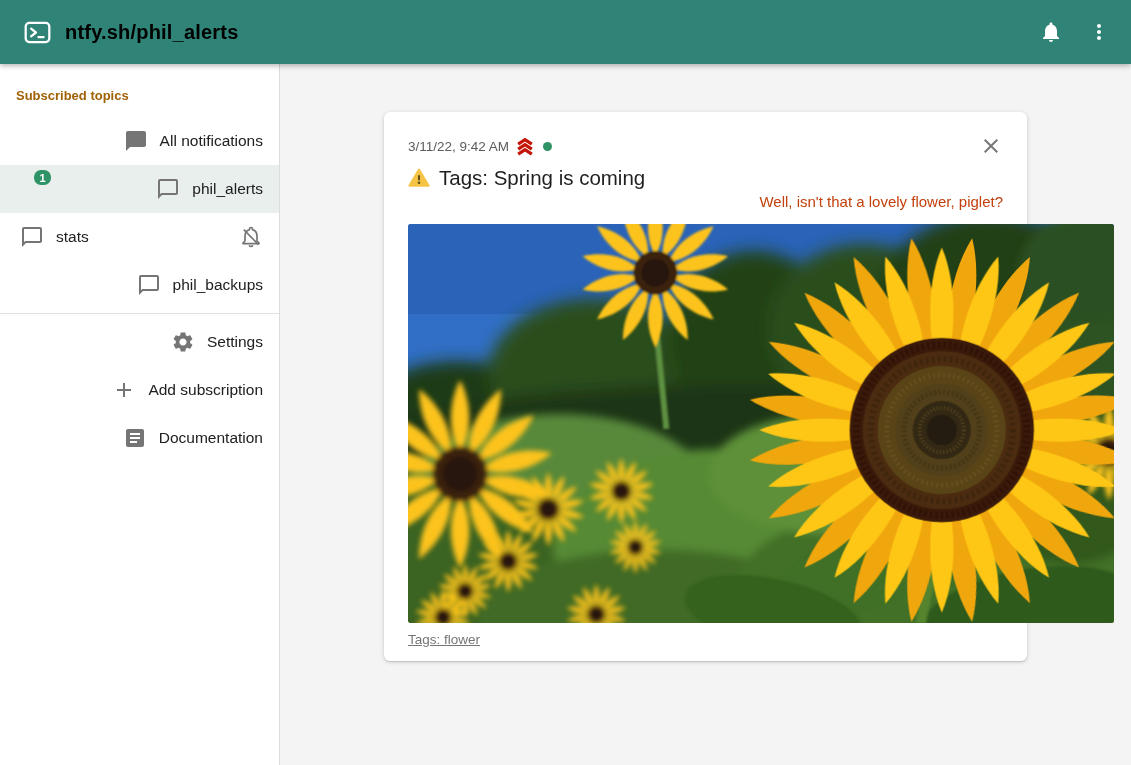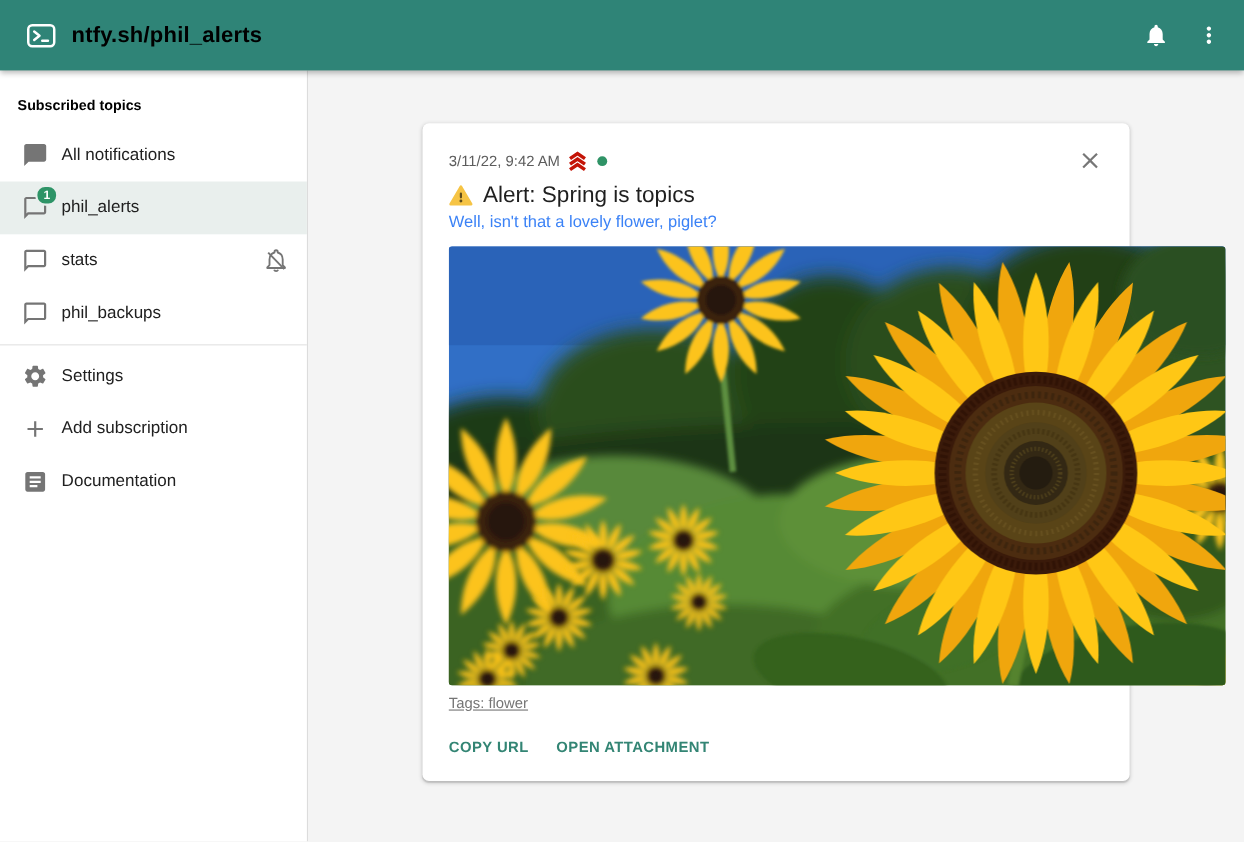"Subscribed topics" .section-label { color: #000000 -> #a16207 }
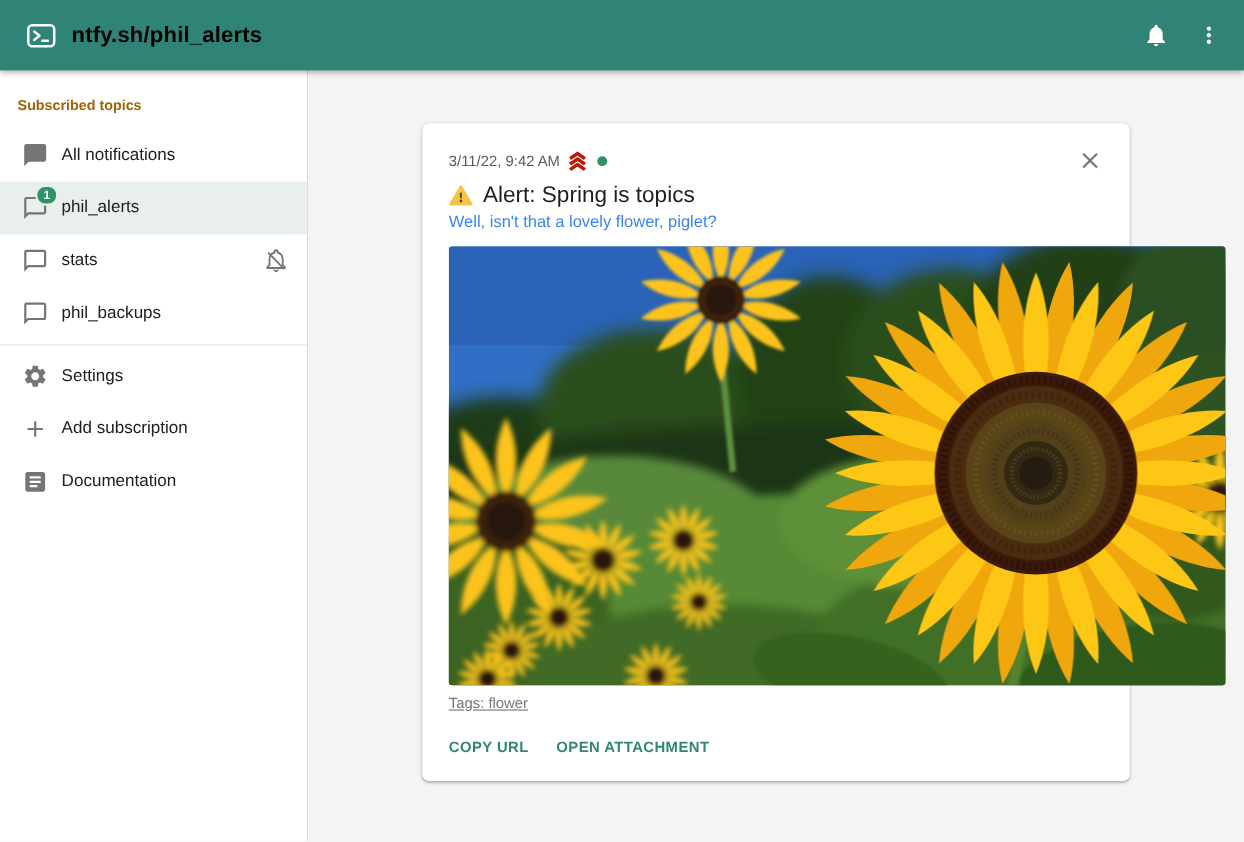"All notifications" .nav-item { justify-content: none -> flex-end }
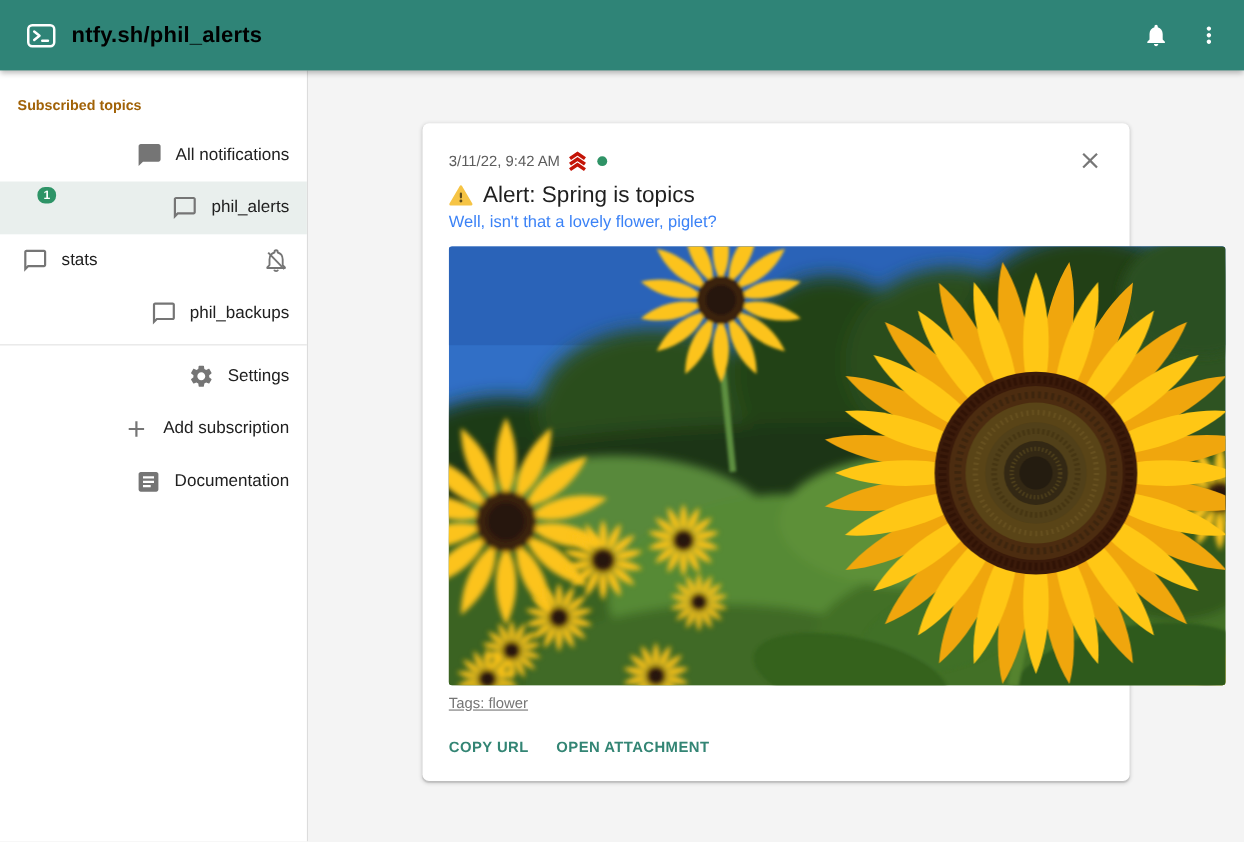"Alert: Spring is topics" span { text: Alert: Spring is topics -> Tags: Spring is coming }
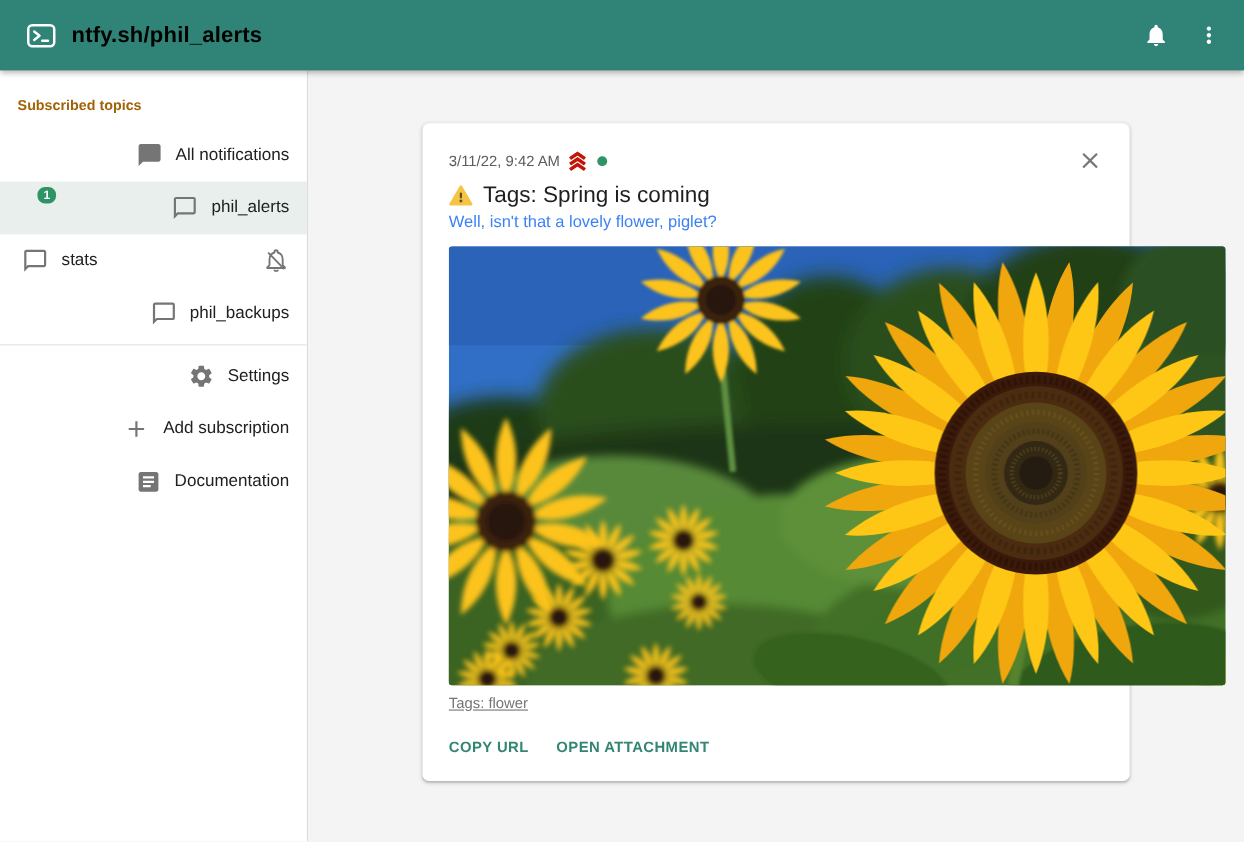"Well, isn't that a lovely" .card-body { color: #3b82f6 -> #c2410c; text-align: none -> right }
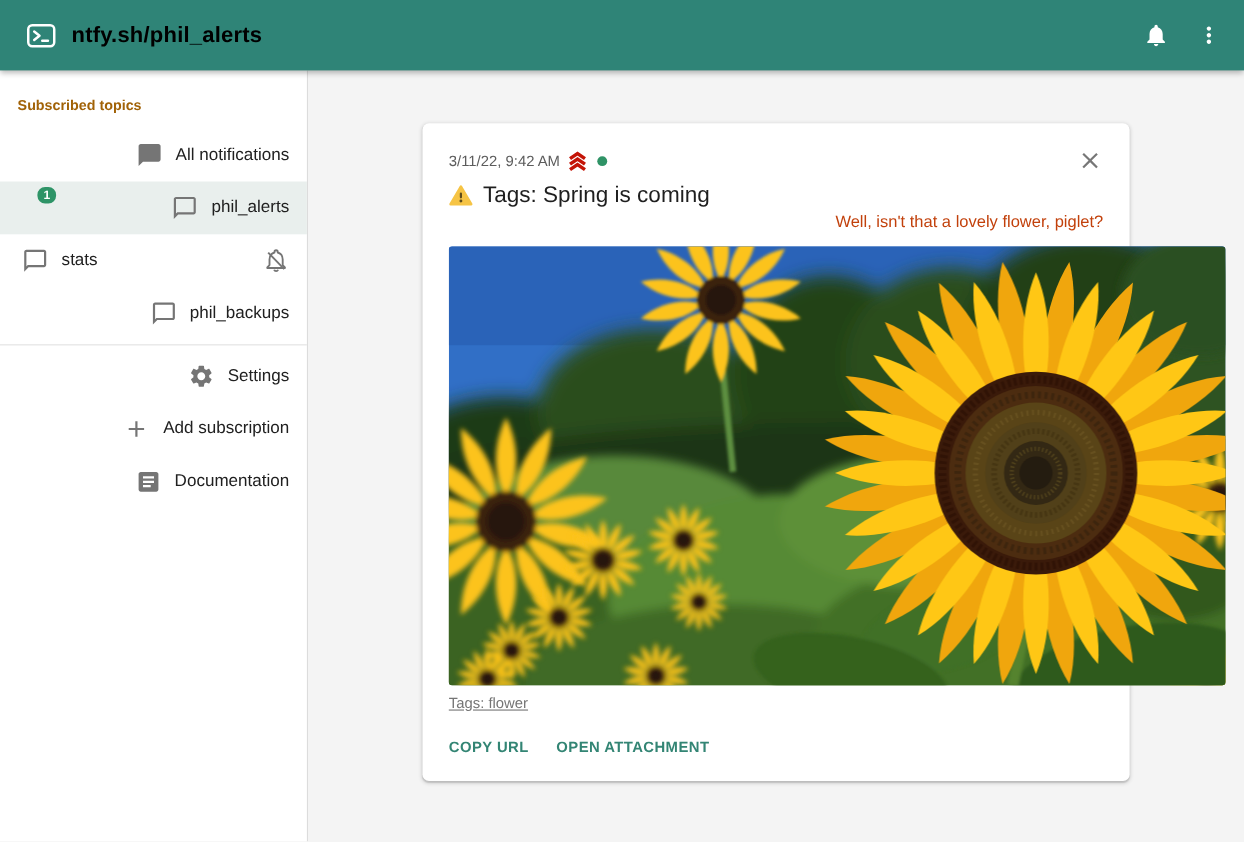"COPY URL" div.actions { html: <div> <button>COPY URL</button> <button>OPEN ATTACHMENT</button> </div> -> none }
